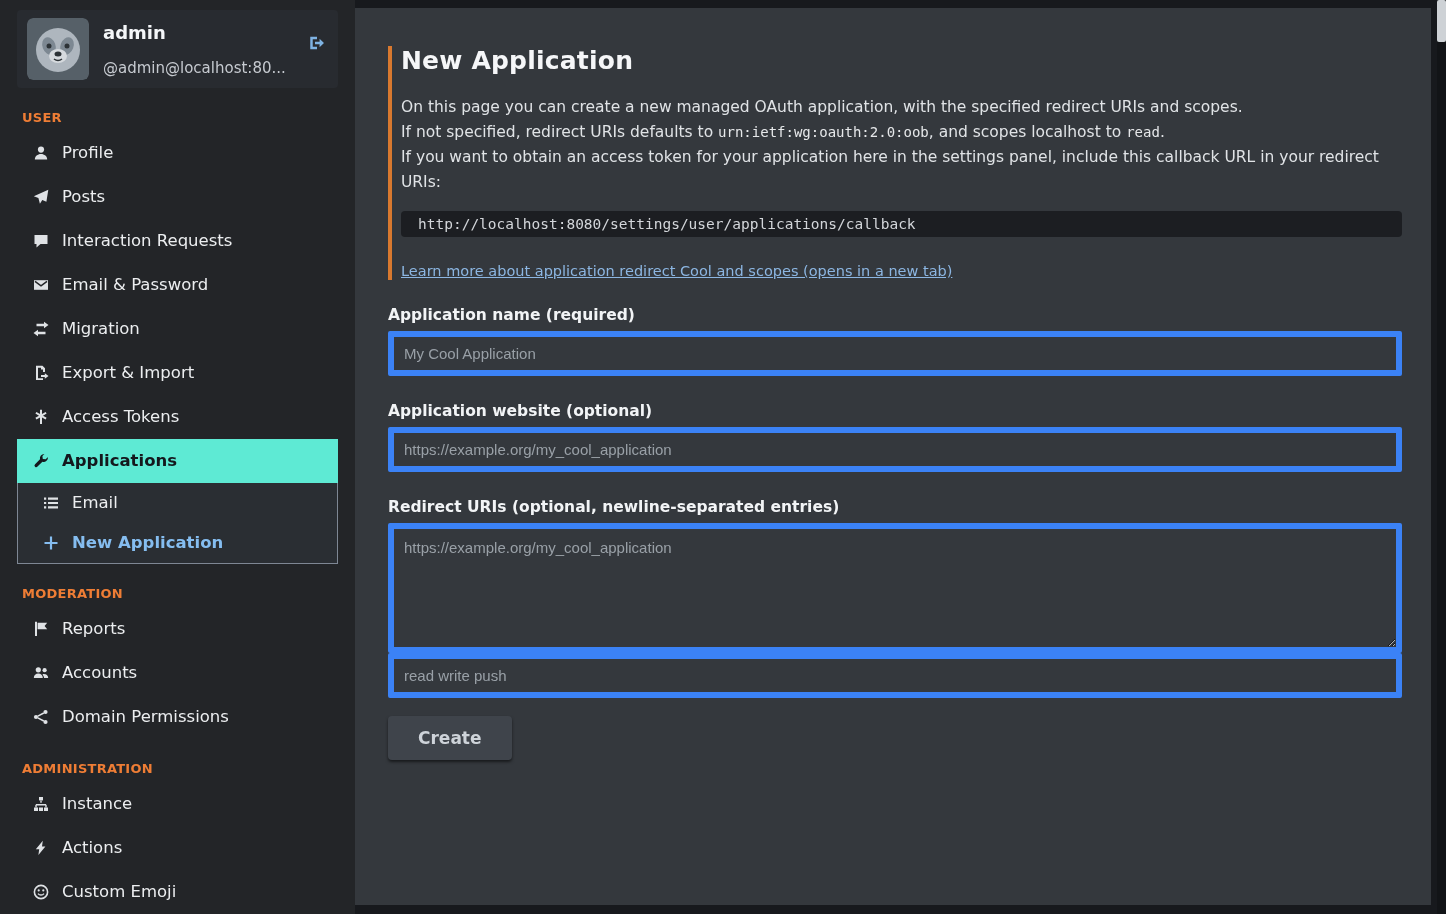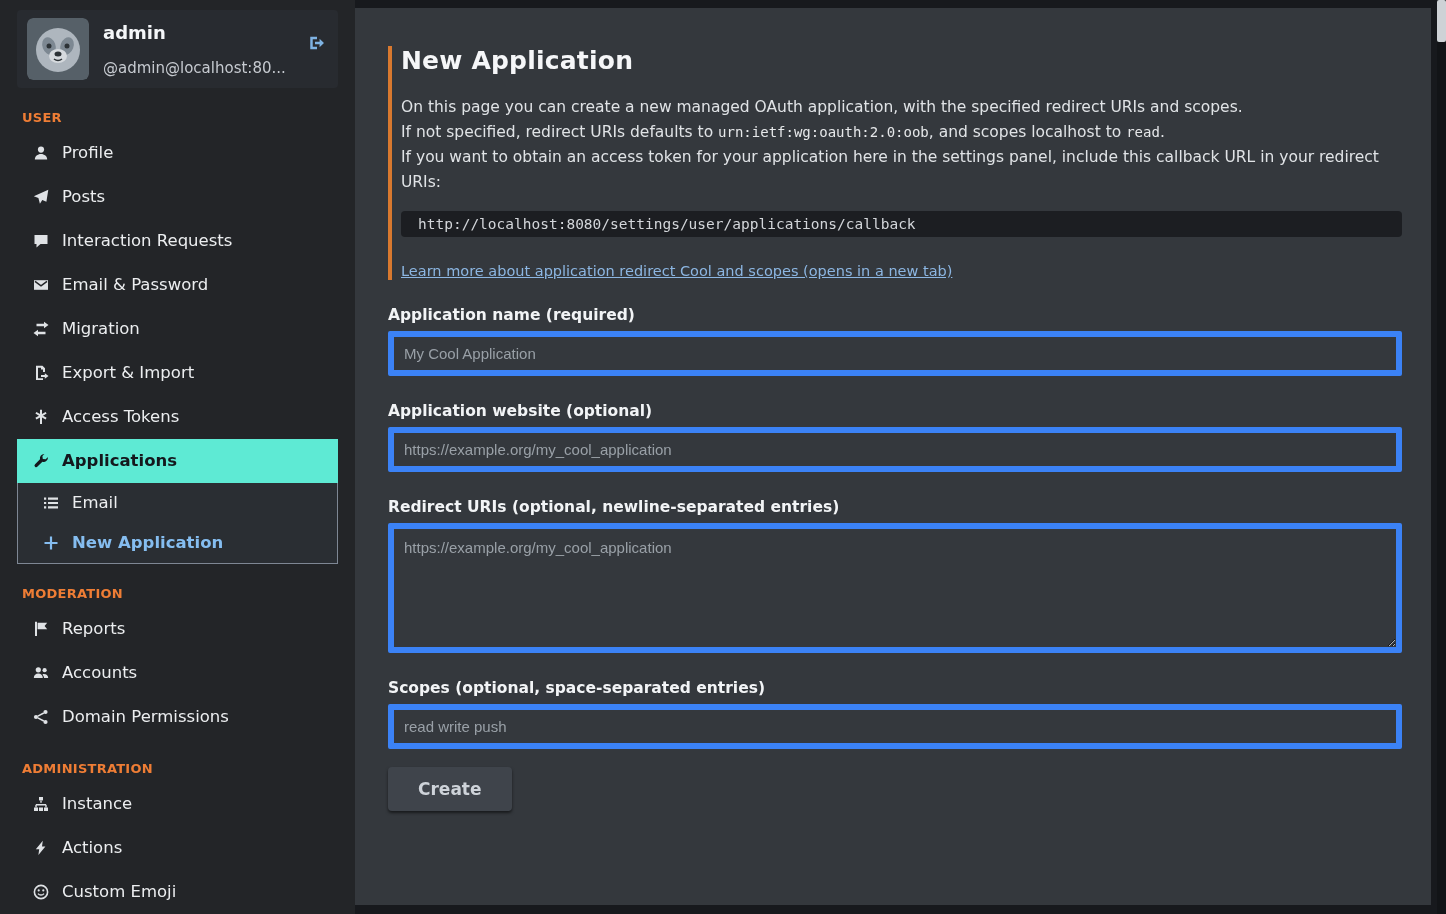"Scopes (optional, space-separated" label.form-label { html: <label>Scopes (optional, space-separated entries)</label> -> none }
